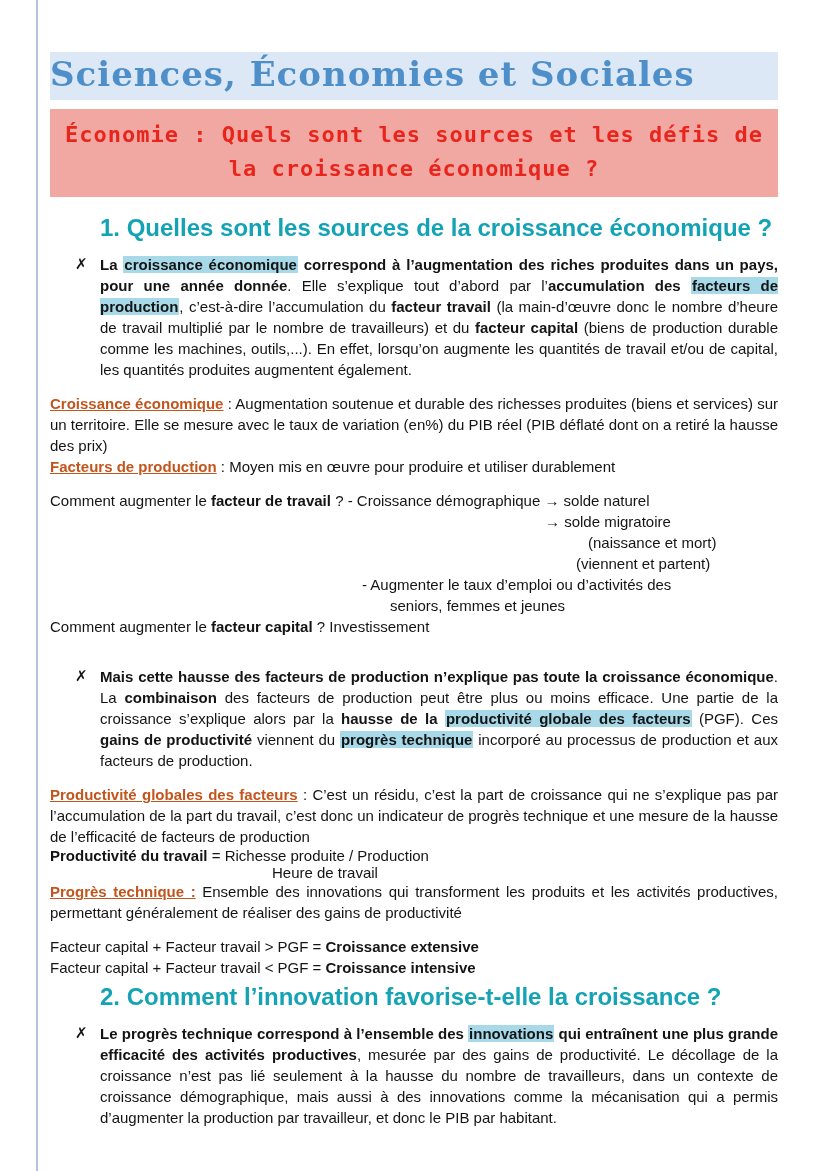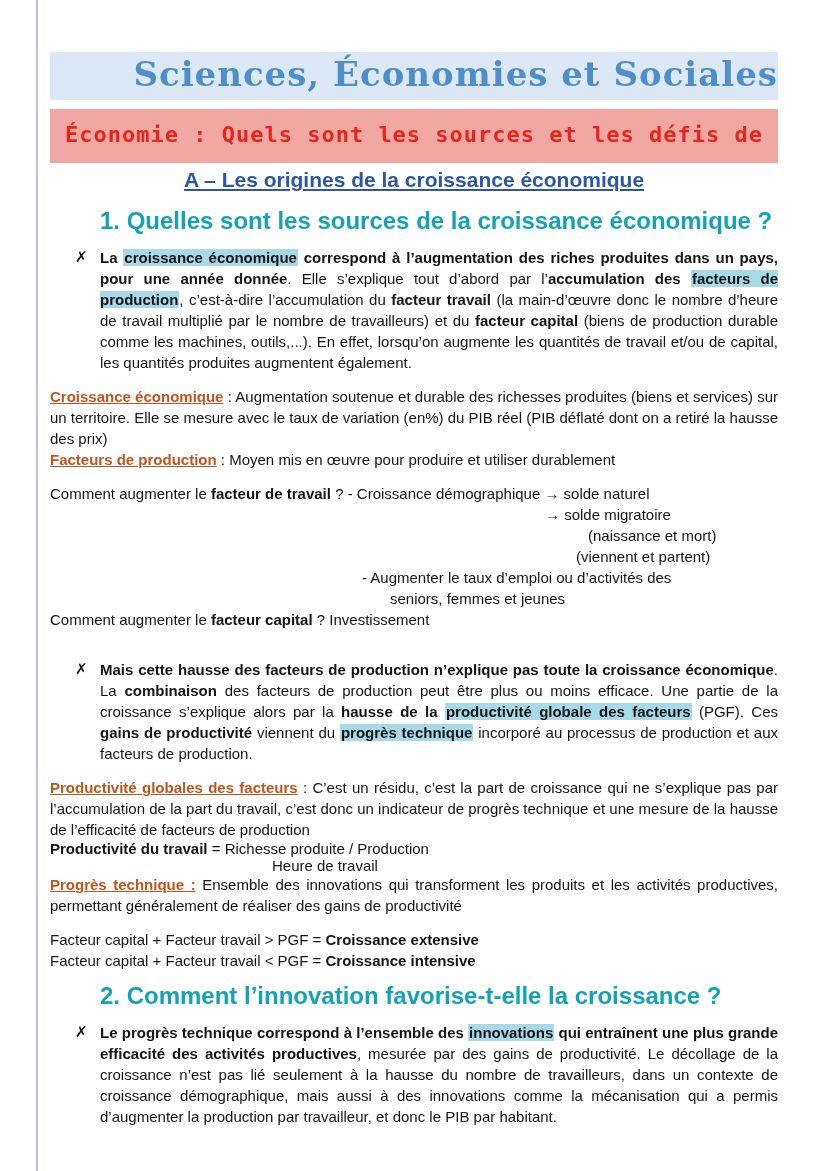"Sciences, Économies et Sociales" .header-band { text-align: right -> left }
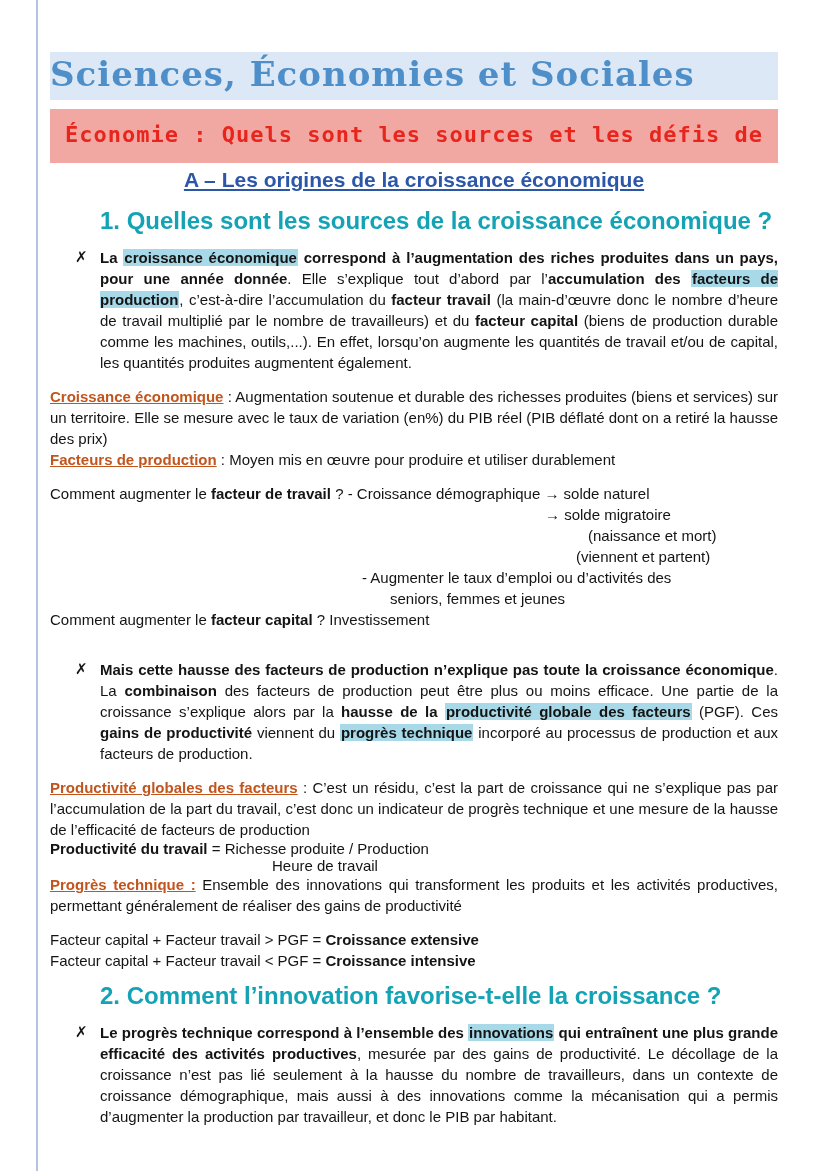"Économie : Quels sont les" .chapter-banner { margin-bottom: 5px -> 17px }
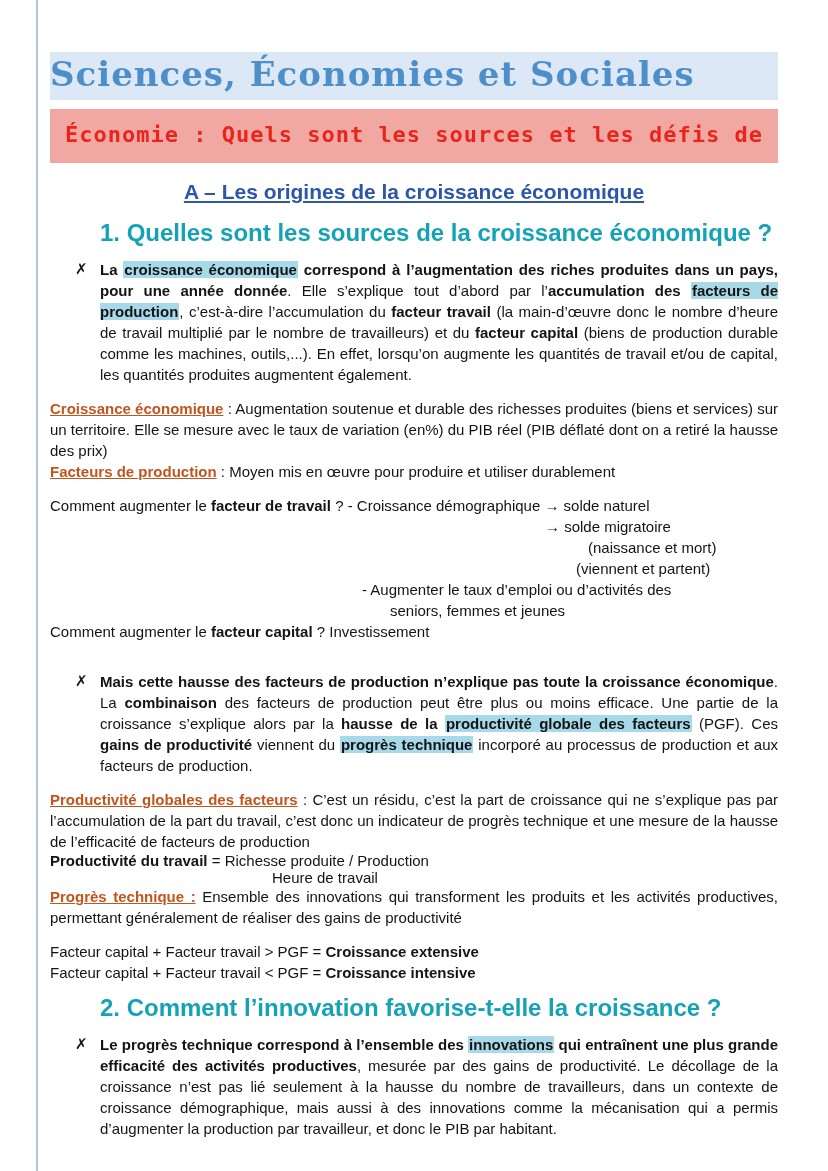"la croissance économique ?" div.banner-line { html: none -> <div>la croissance économique ?</div> }
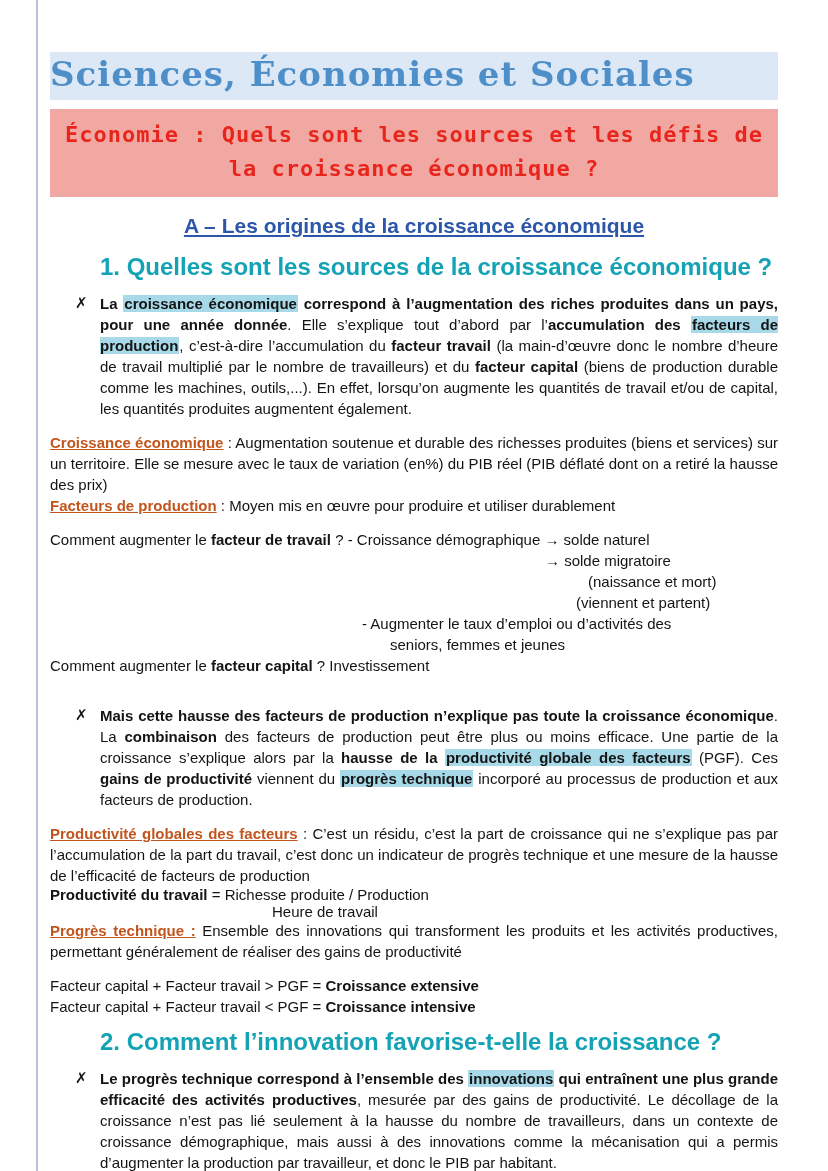"A – Les origines de" h2.section-a { html: <h2>A – Les origines de la croissance économique</h2> -> none }
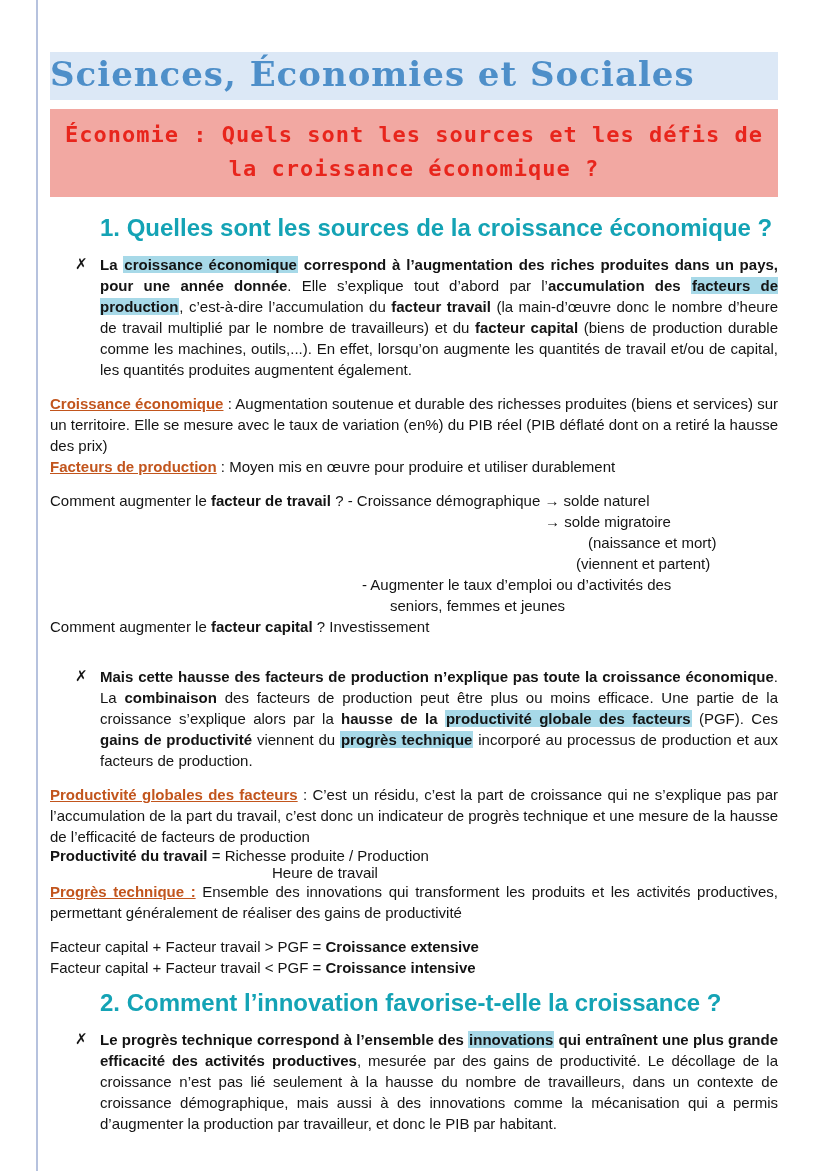"Facteur capital + Facteur travail" .equations { margin-bottom: 11px -> 5px }
